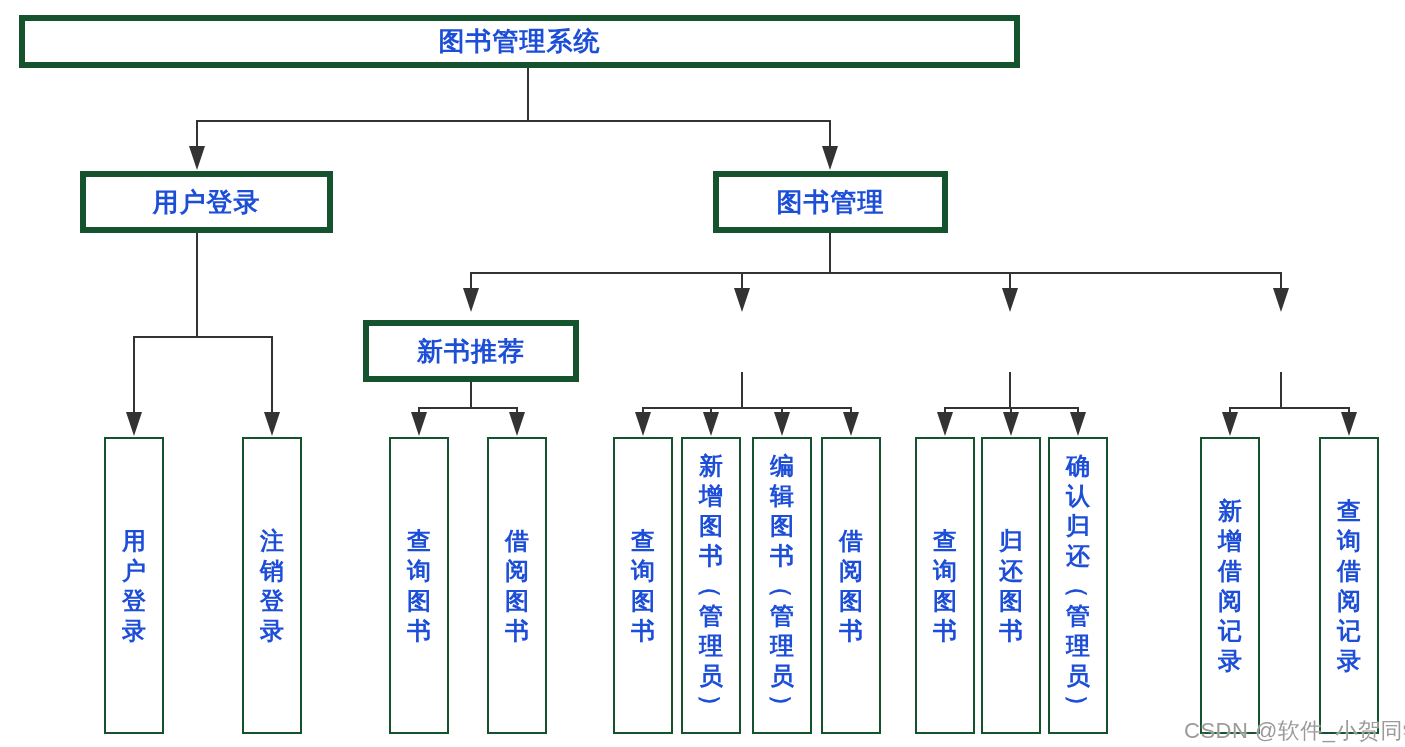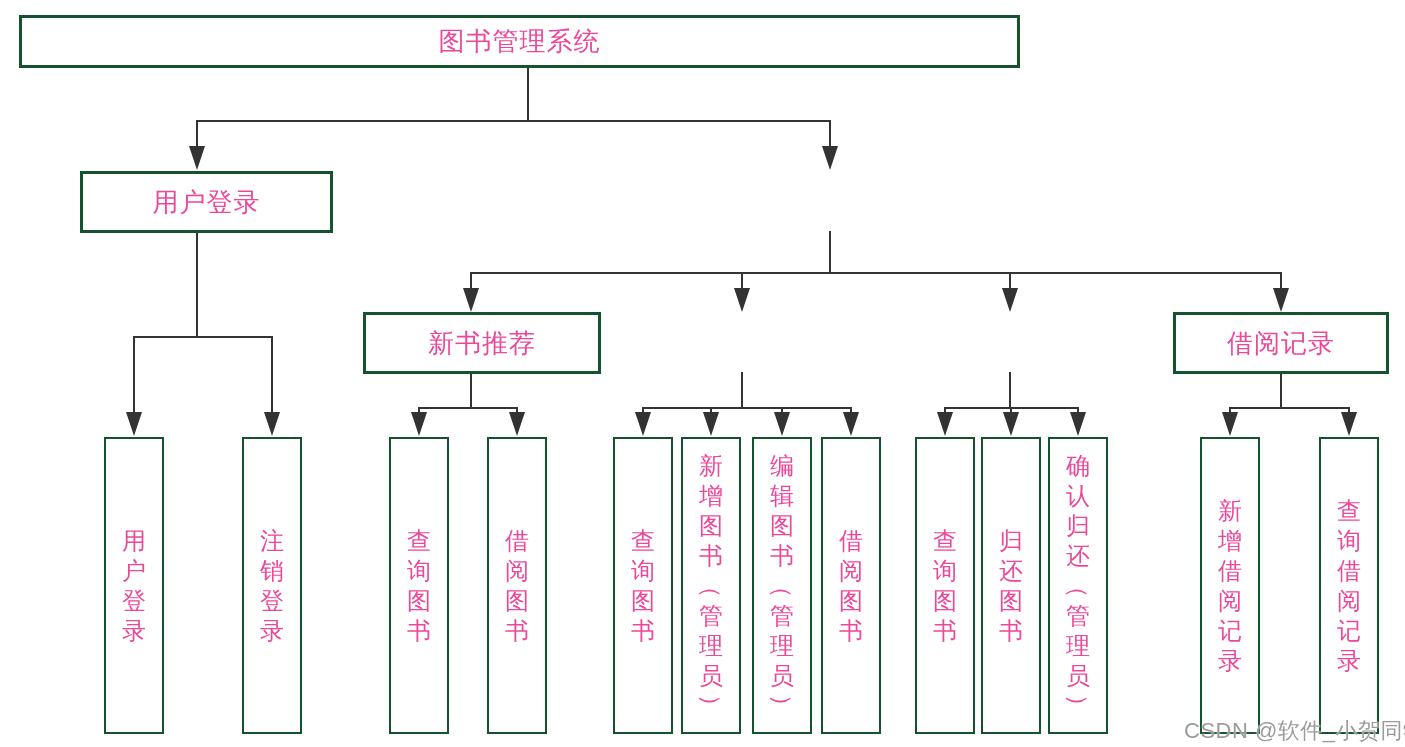"图书管理系统" .box { border: 3px solid #14532d -> 6px solid #14532d; color: #ec4899 -> #1d4ed8; font-weight: 400 -> 700 }
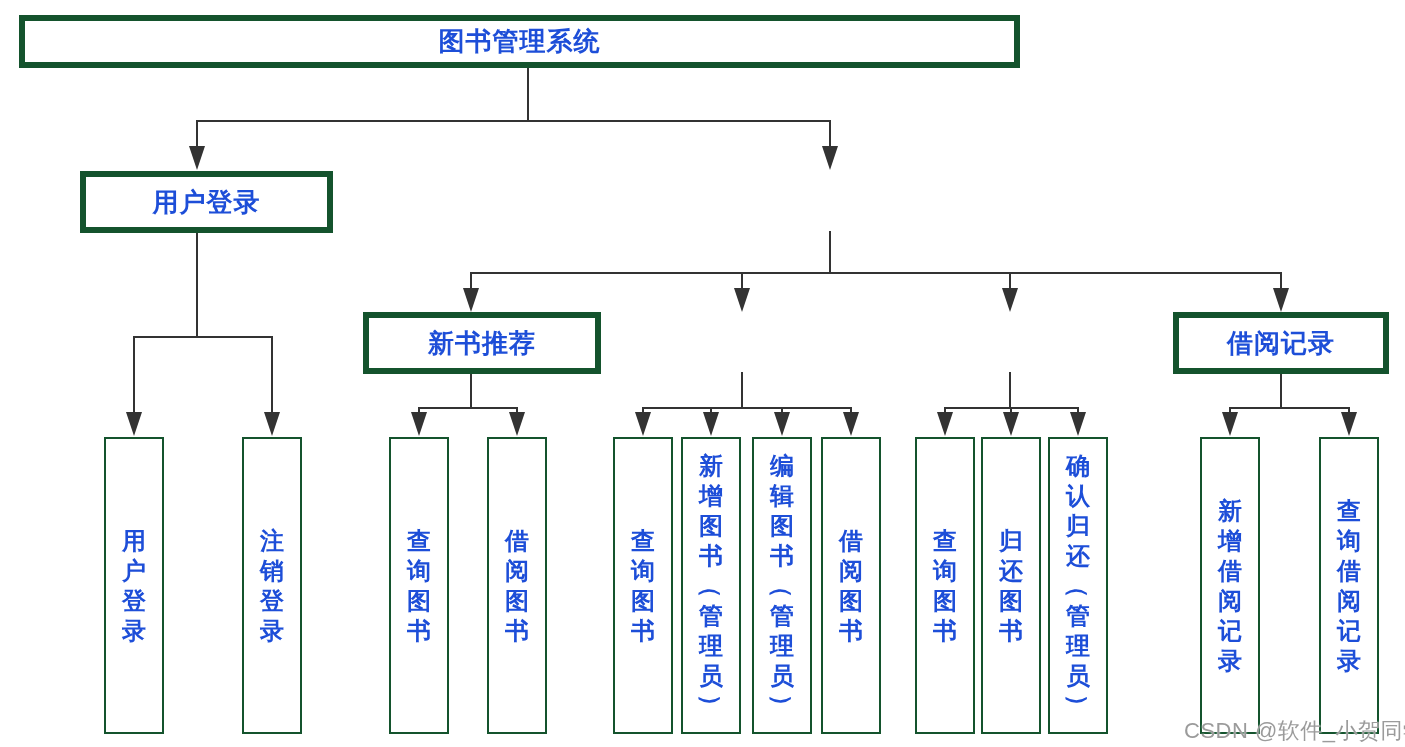"图书管理" div.box { html: none -> <div>图书管理</div> }
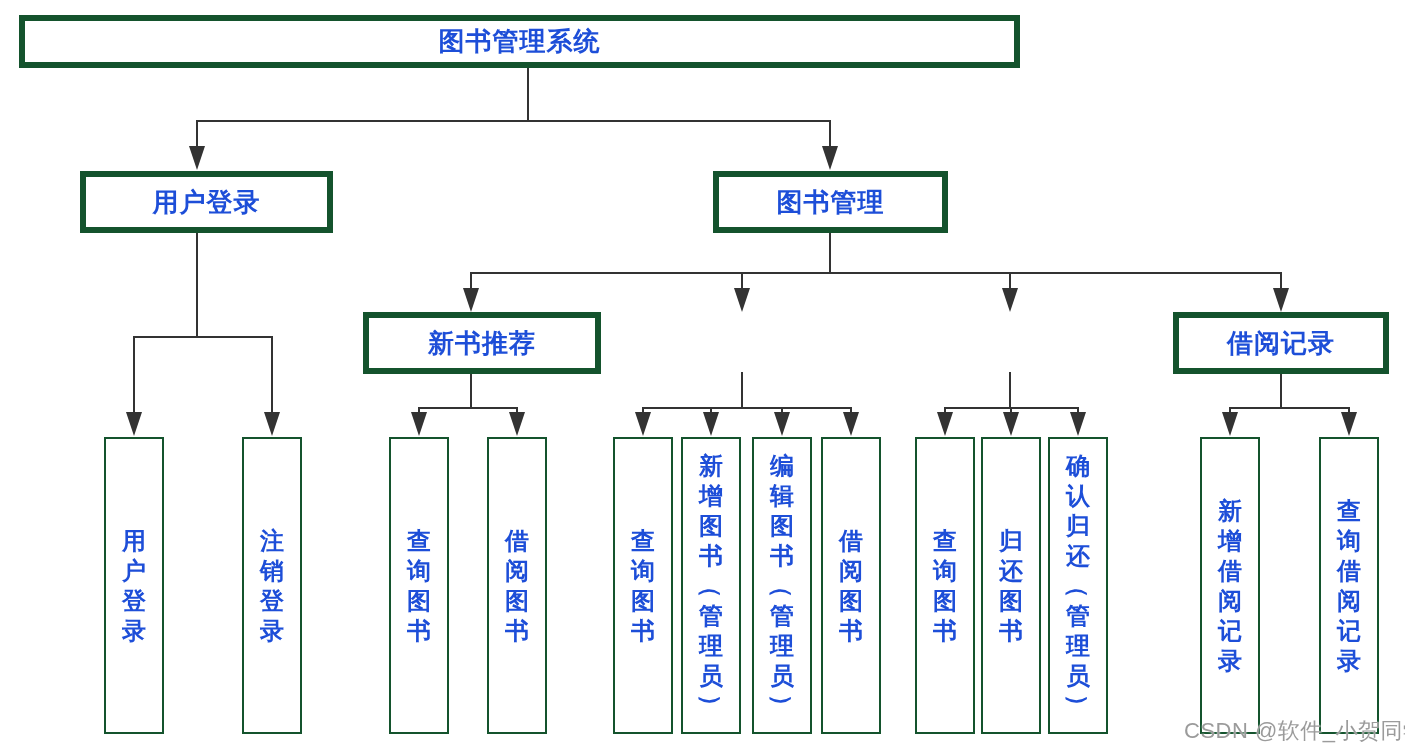"新书推荐" div.box { top: 312px -> 320px; width: 238px -> 216px }
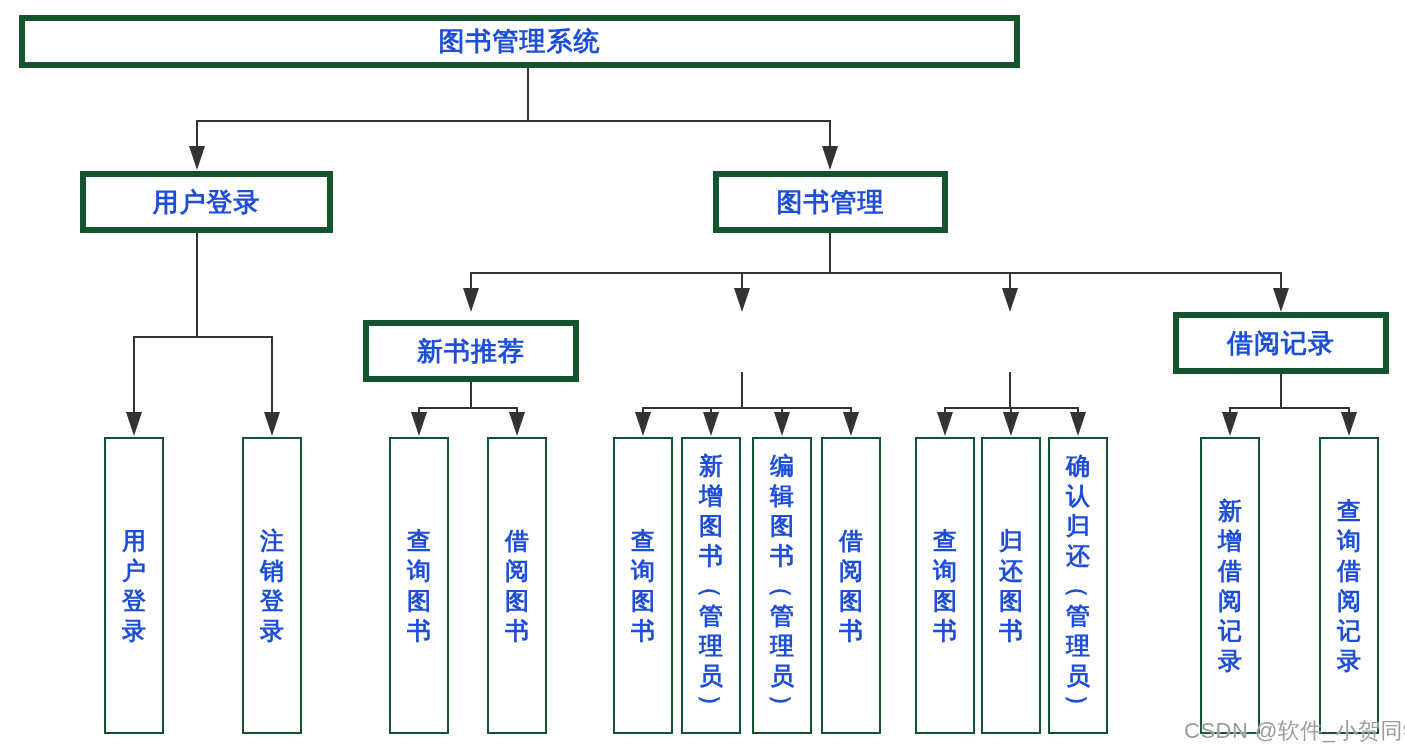"借阅记录" div.box { html: <div>借阅记录</div> -> none }
